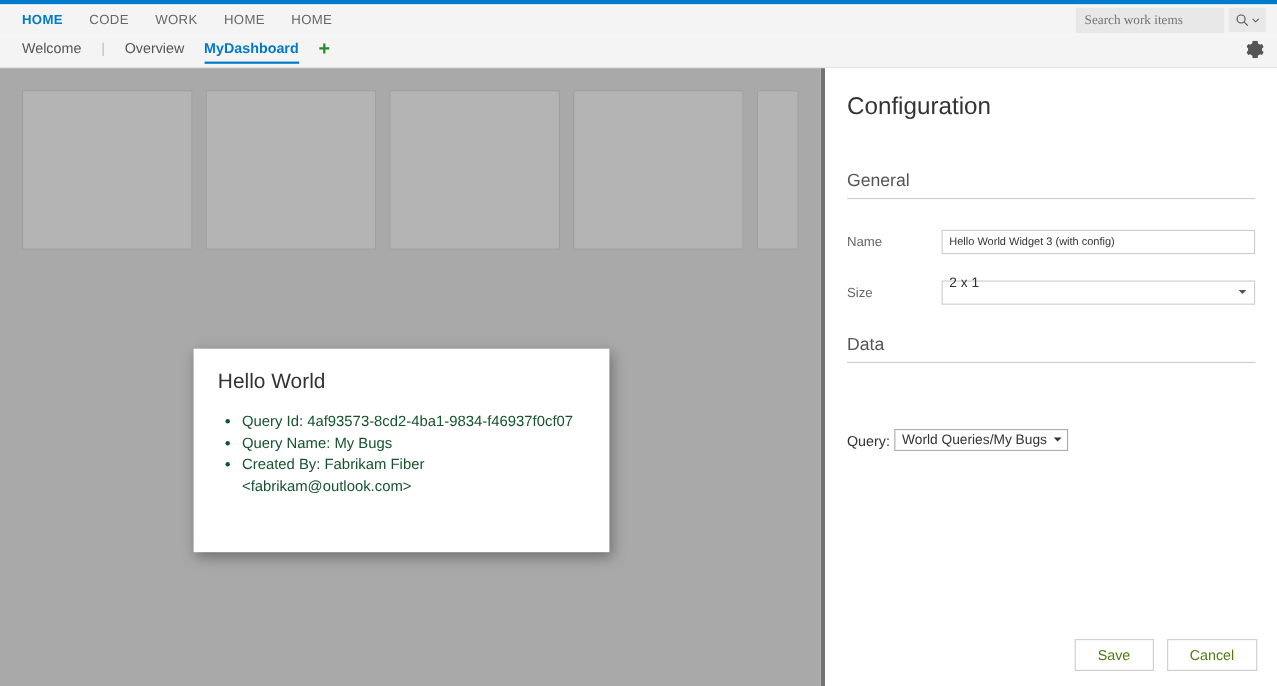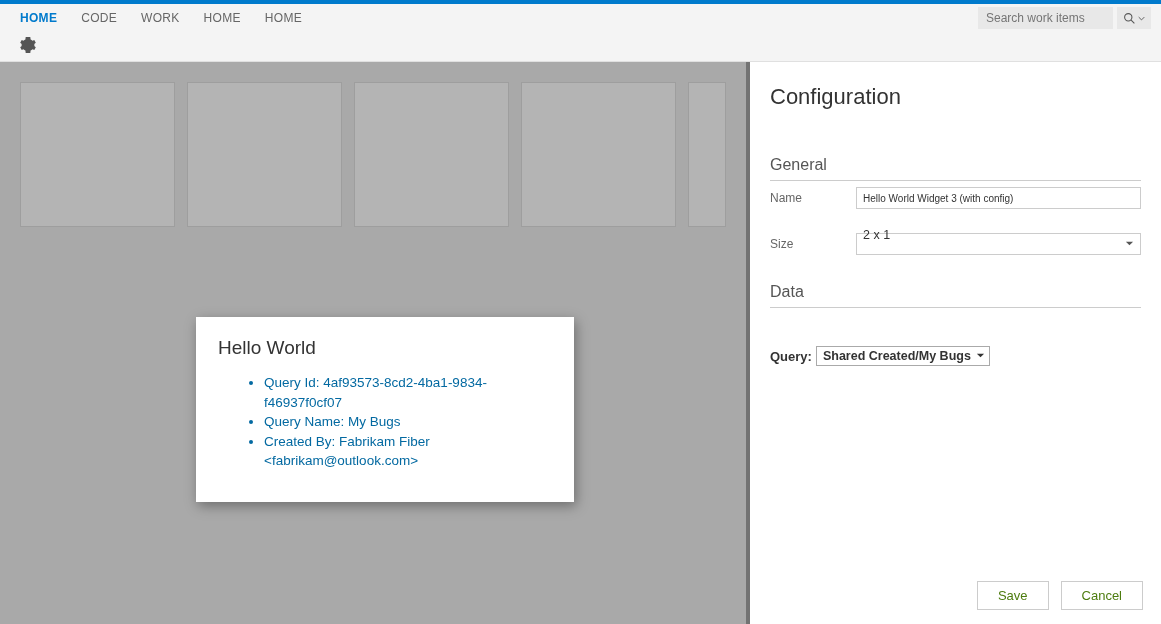"Search work items" .search-box { font-family: none -> Liberation Serif, serif }
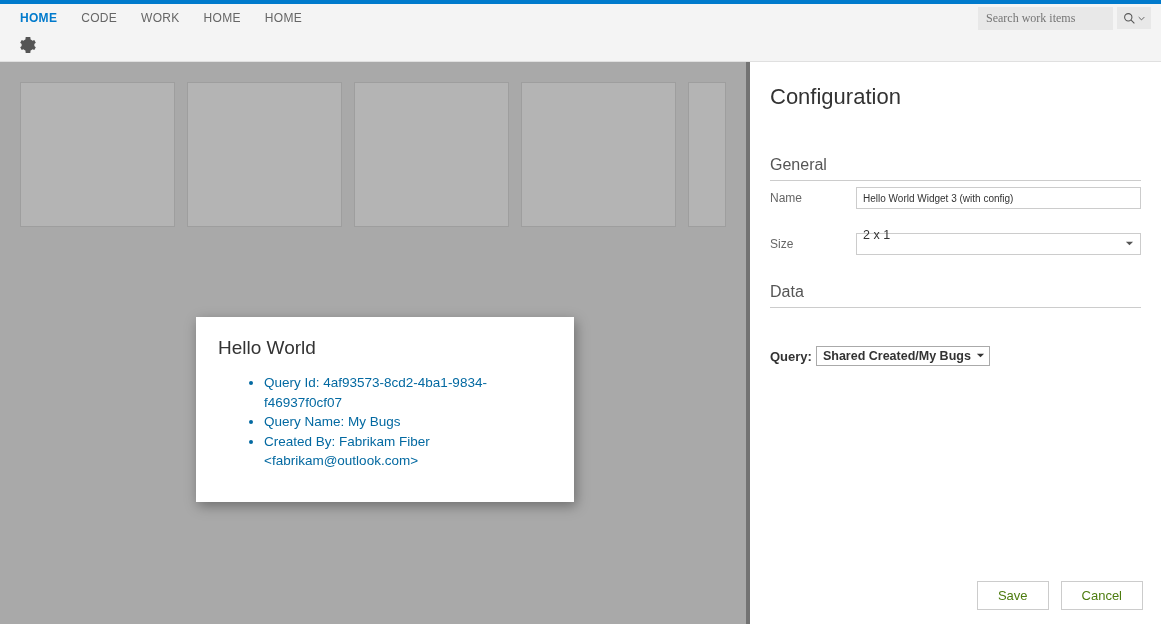"Welcome" div.sub-tabs { html: none -> <div> <span>Welcome</span> <span>|</span> <span>Overview</span> <span>MyDashboard</span> <span>+</span> </div> }
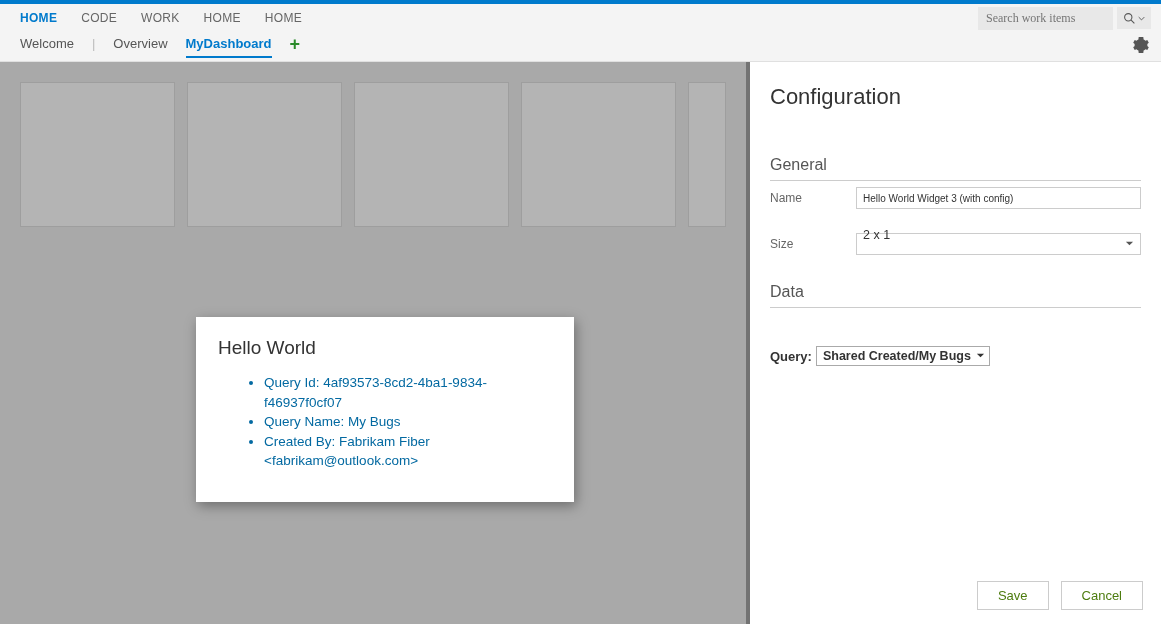"General" .section-heading { margin-bottom: 6px -> 28px }
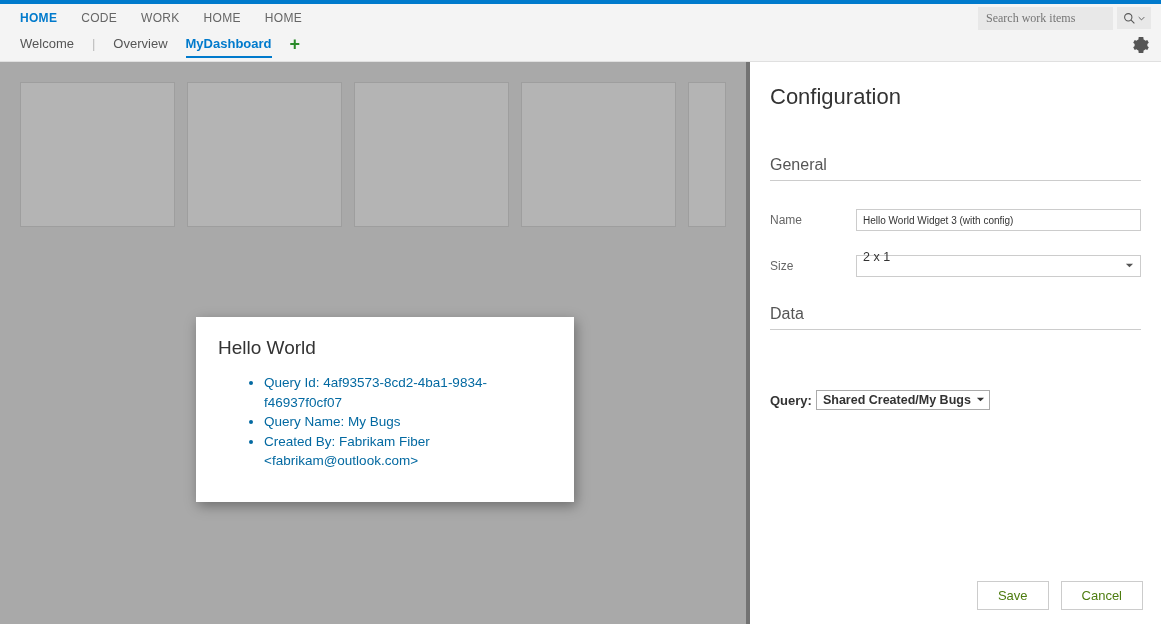"Hello World" .widget-card { left: 196px -> 176px }
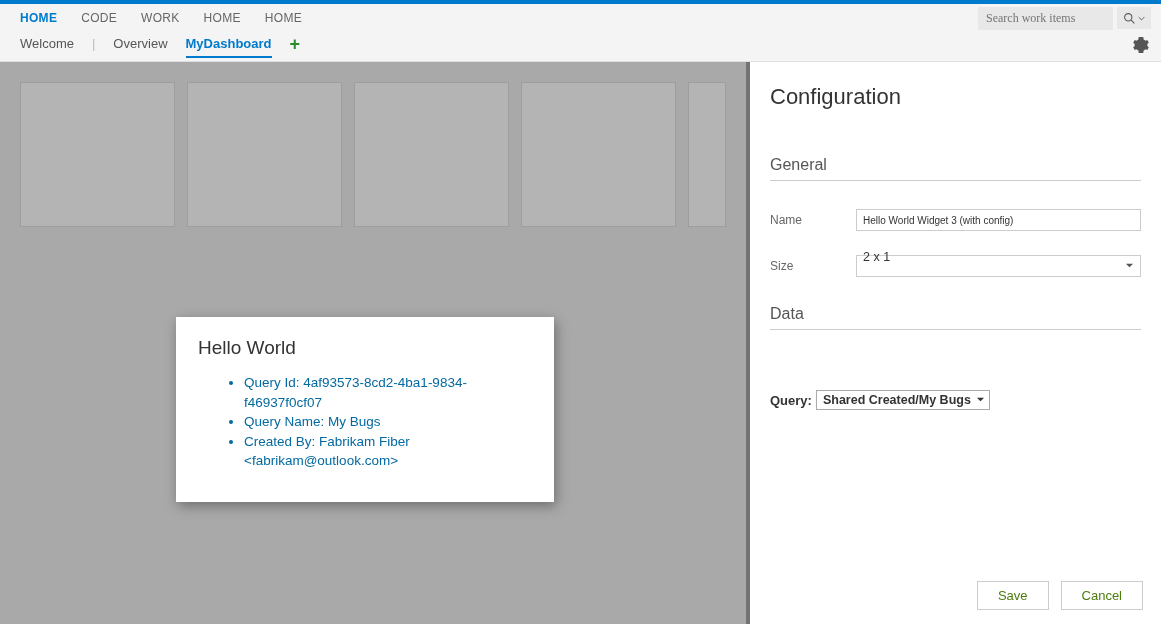"Query Id:" .widget-list li { color: #0369a1 -> #14532d; margin-left: 24px -> none }
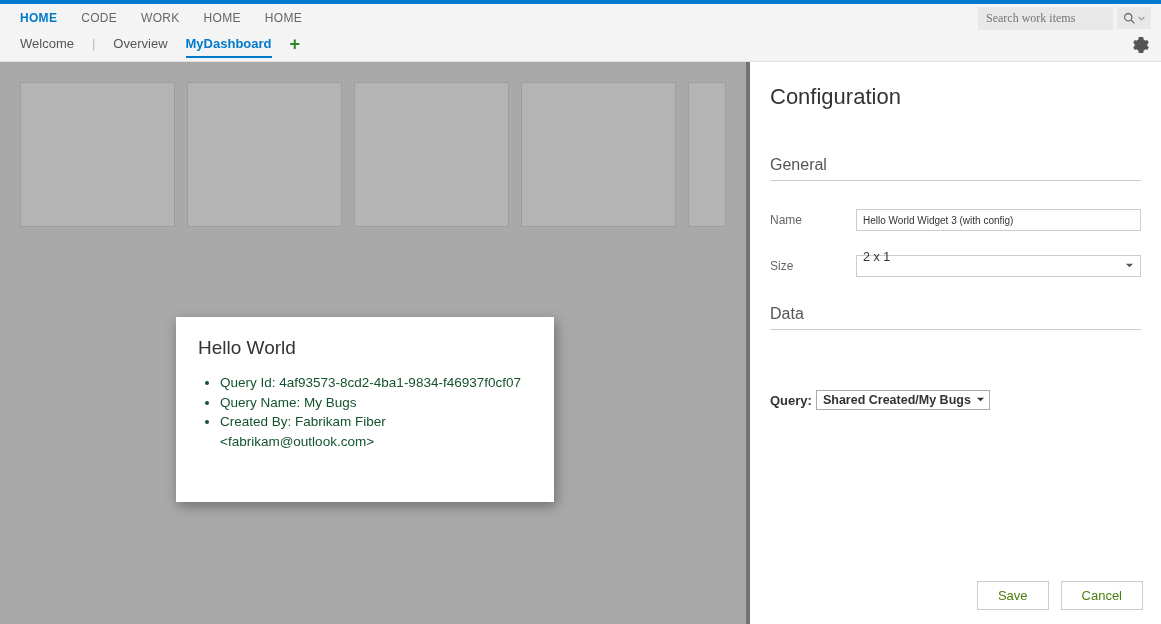"Query:" .query-row { font-weight: bold -> none }
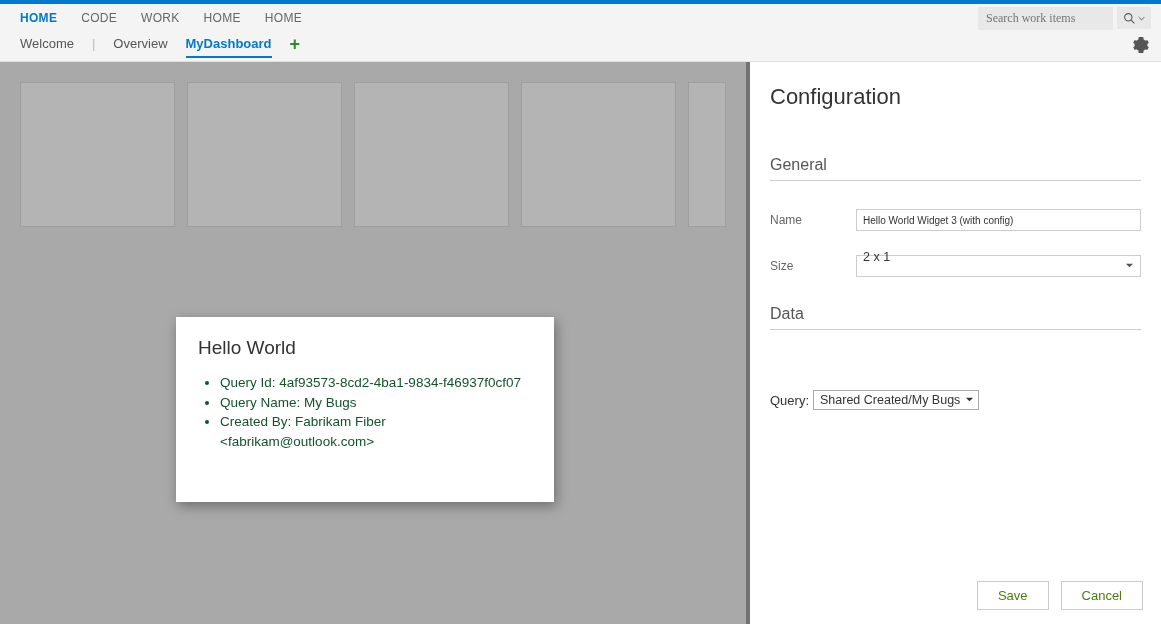"Shared Created/My Bugs" span { text: Shared Created/My -> World Queries/My }
